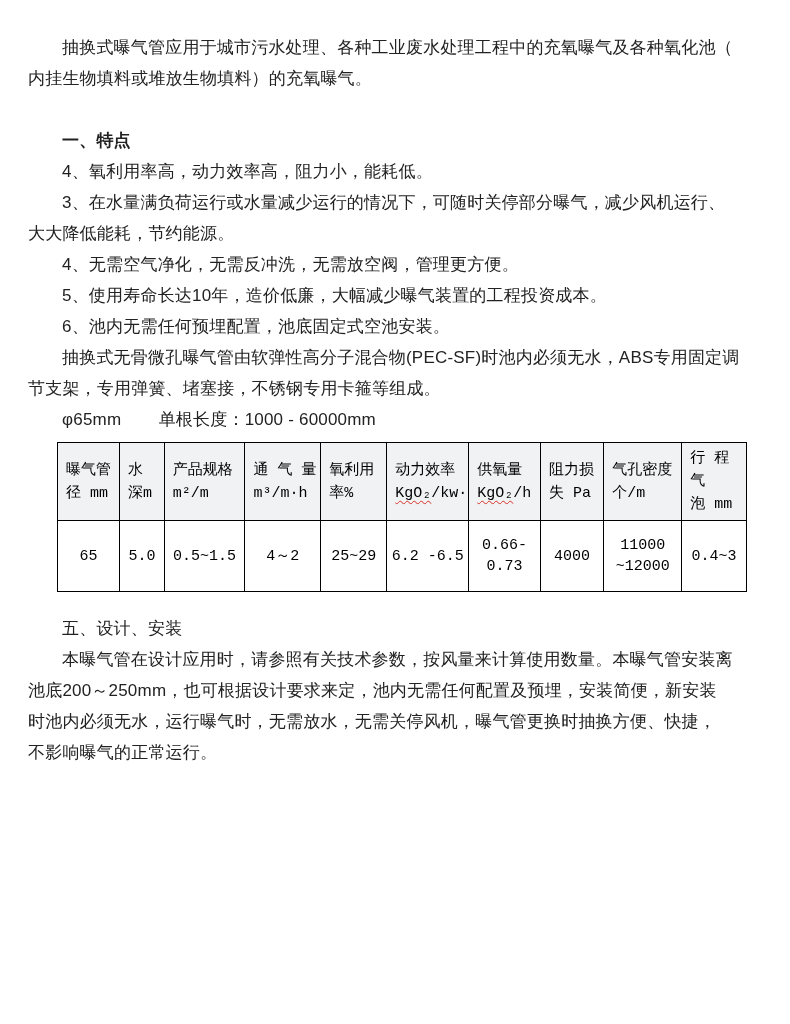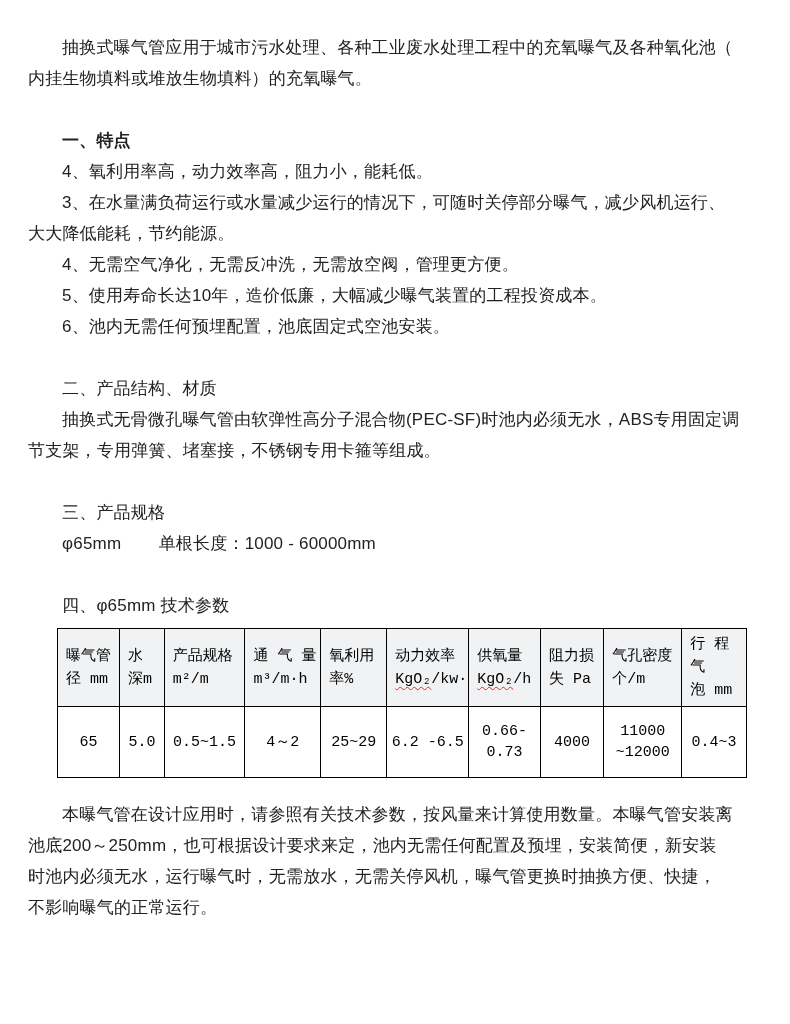"二、产品结构、材质" div.heading { html: <div>二、产品结构、材质</div> -> none }
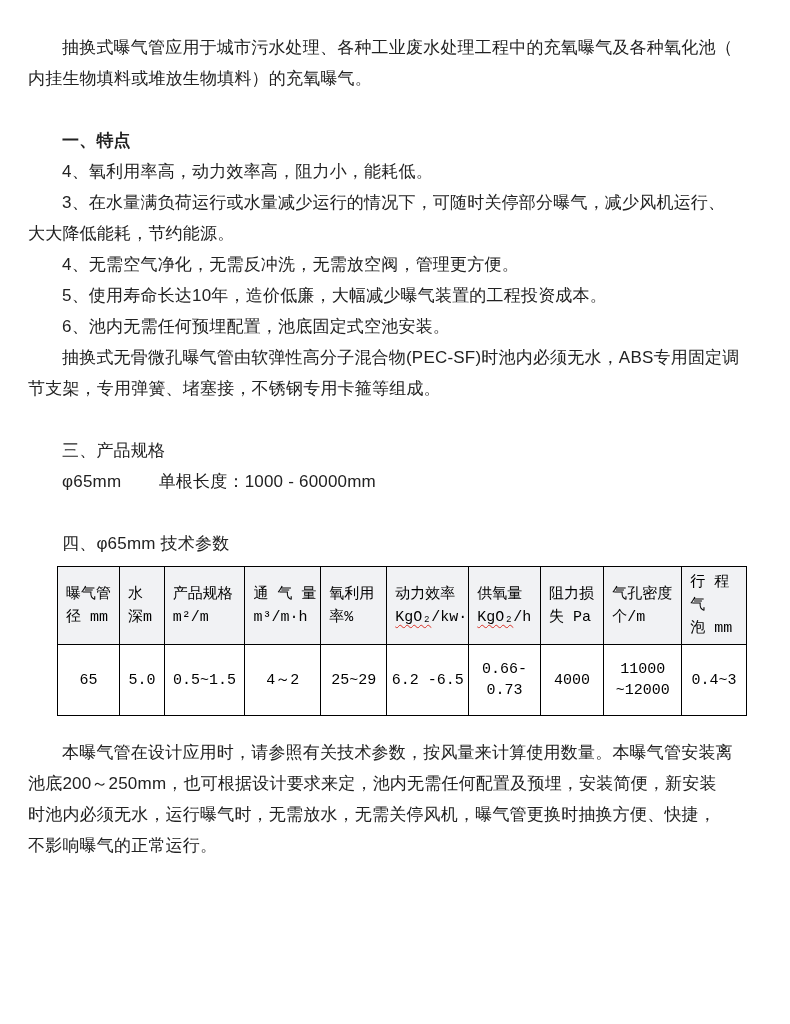"三、产品规格" div.heading { html: <div>三、产品规格</div> -> none }
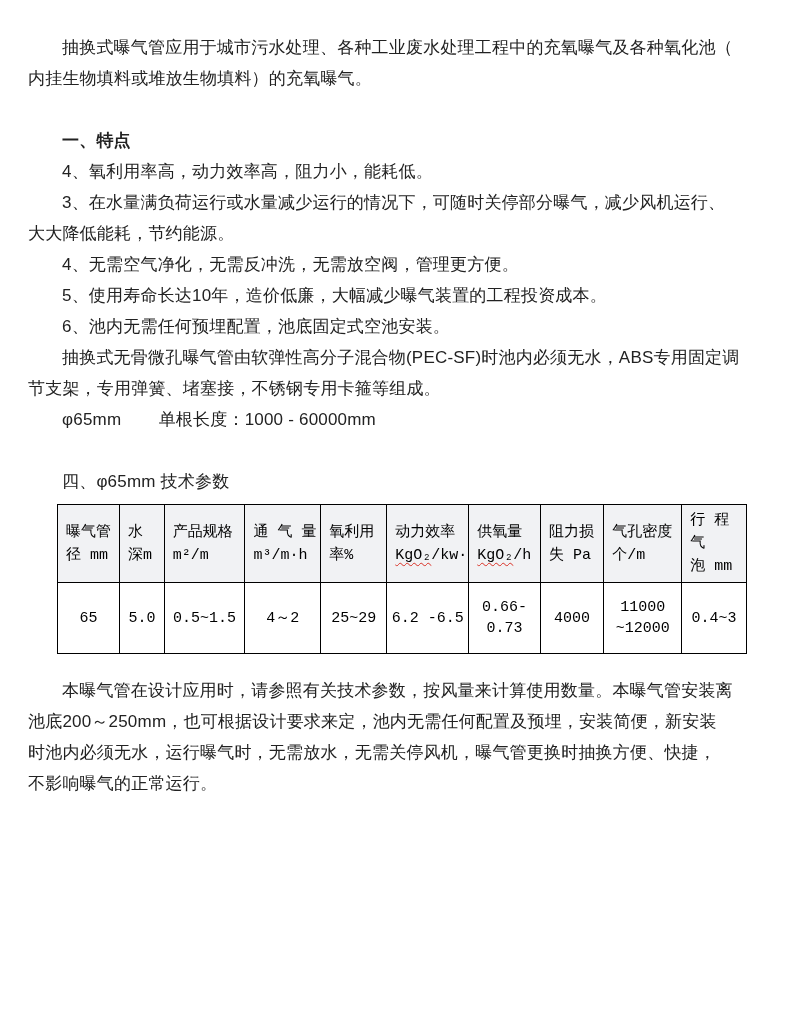"四、φ65mm 技术参数" div.heading { html: <div>四、φ65mm 技术参数</div> -> none }
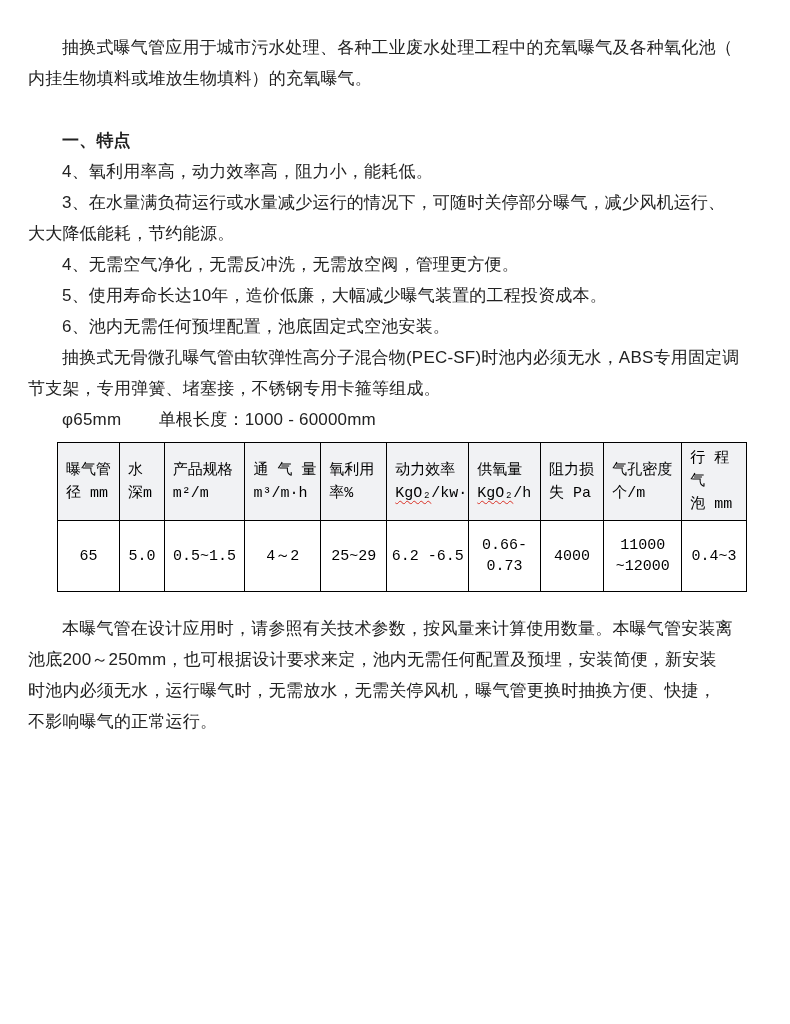"五、设计、安装" div.heading { html: none -> <div>五、设计、安装</div> }
